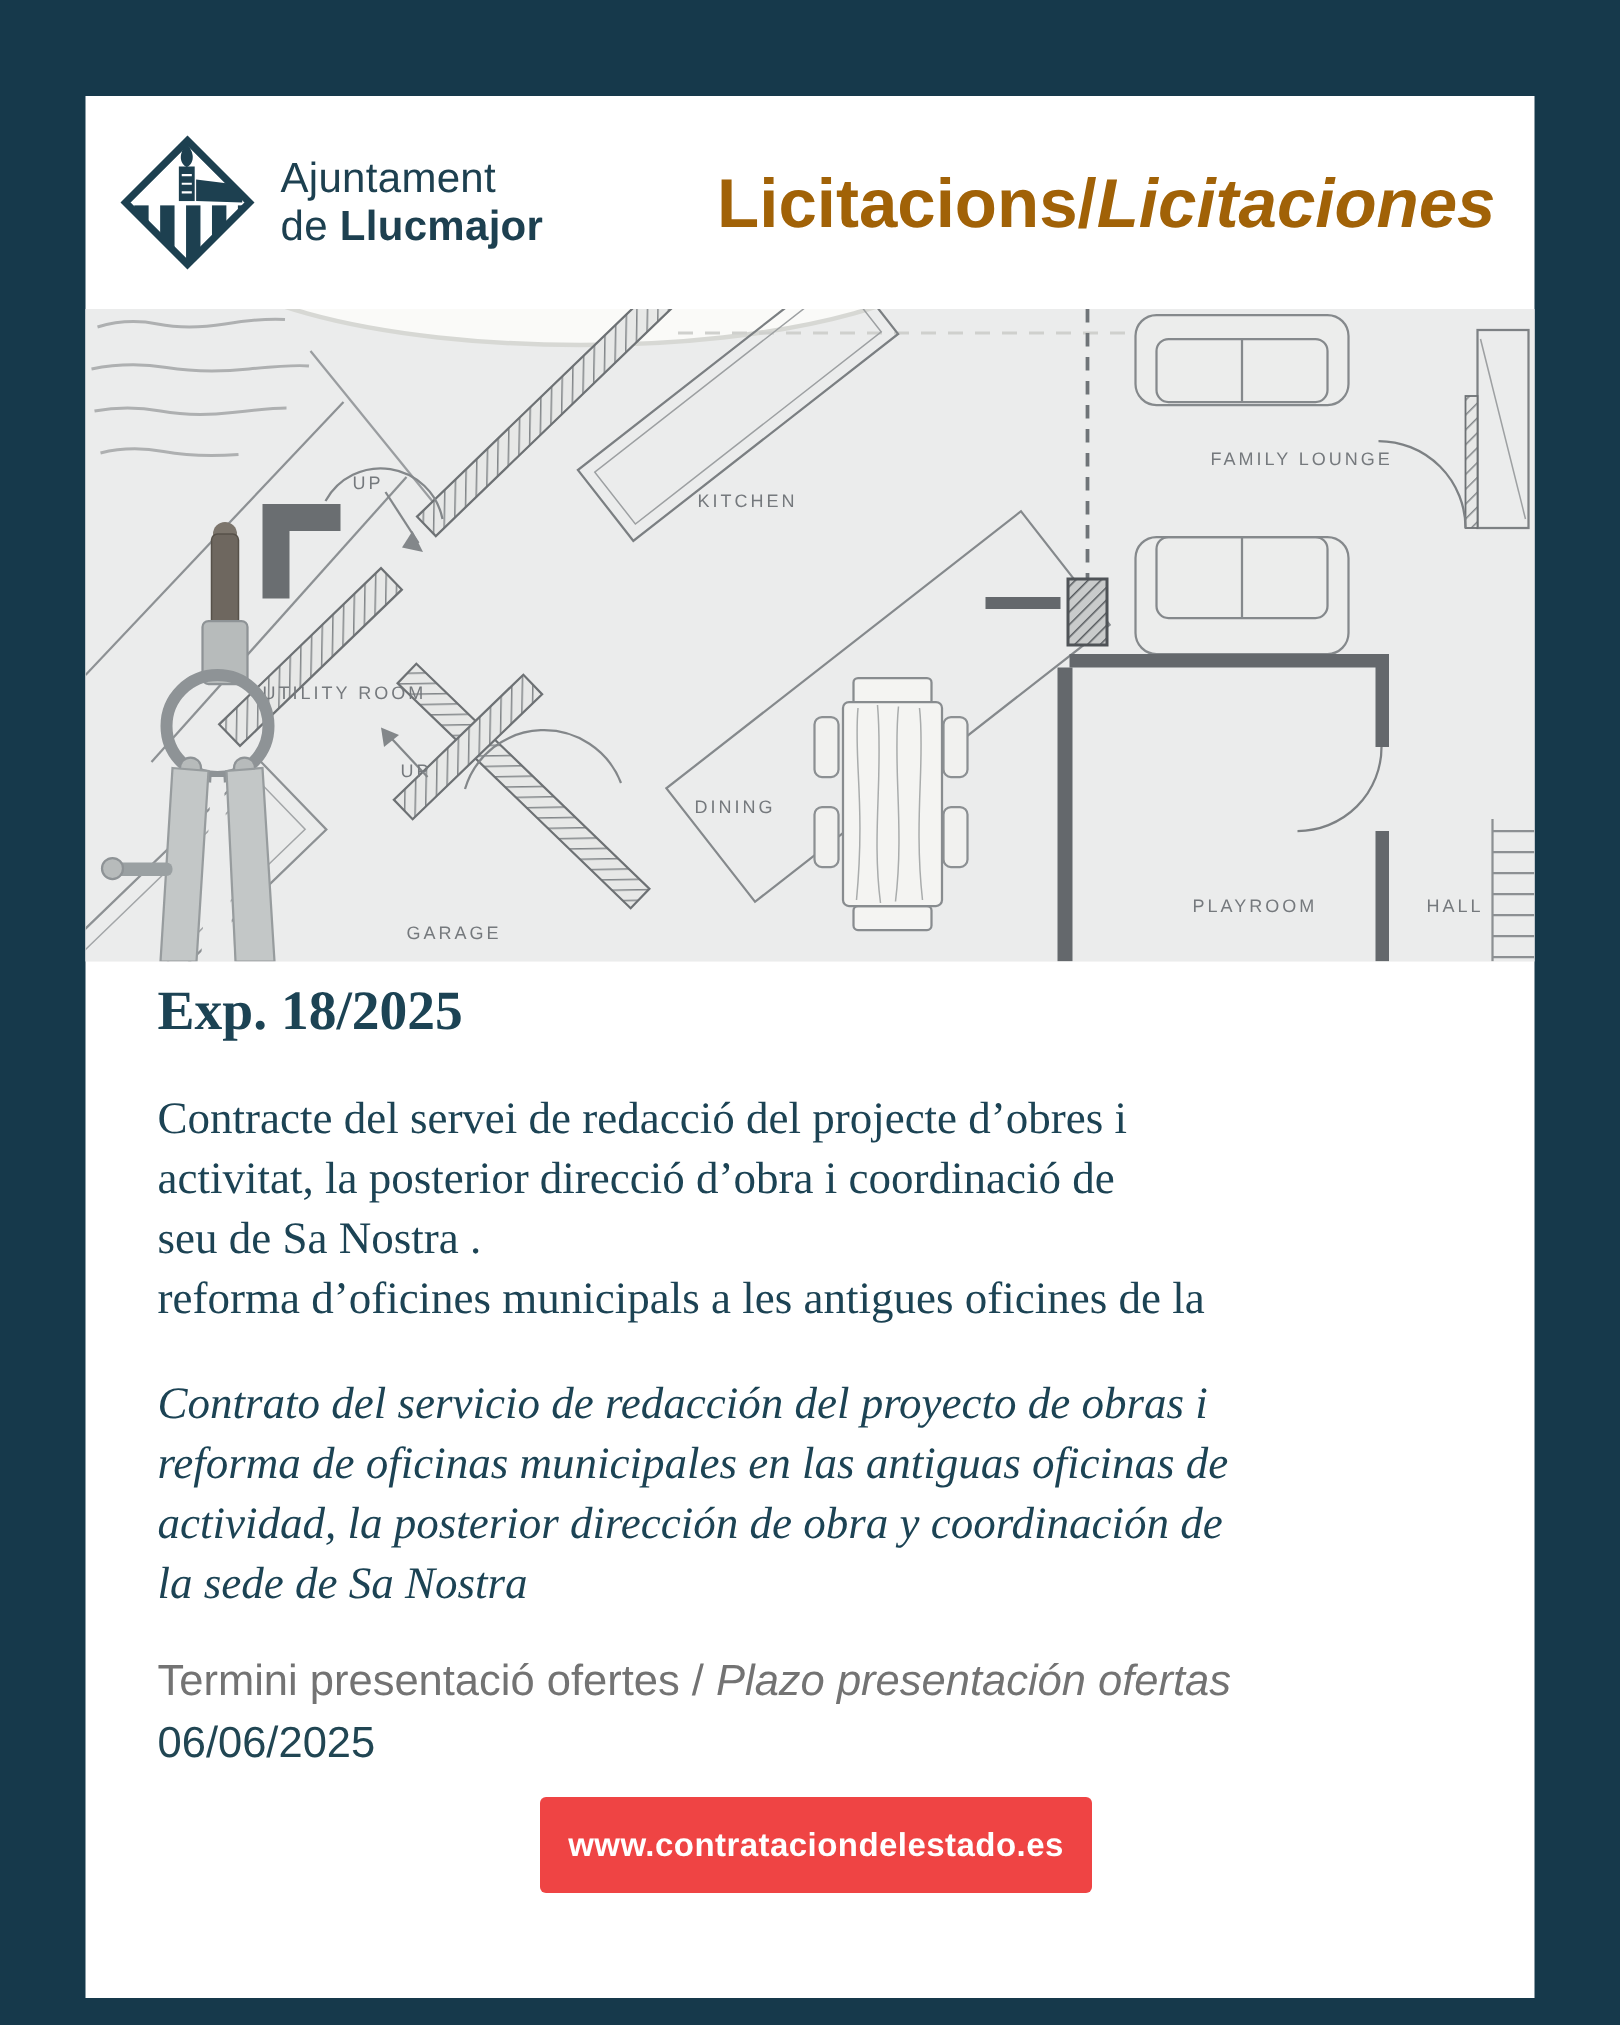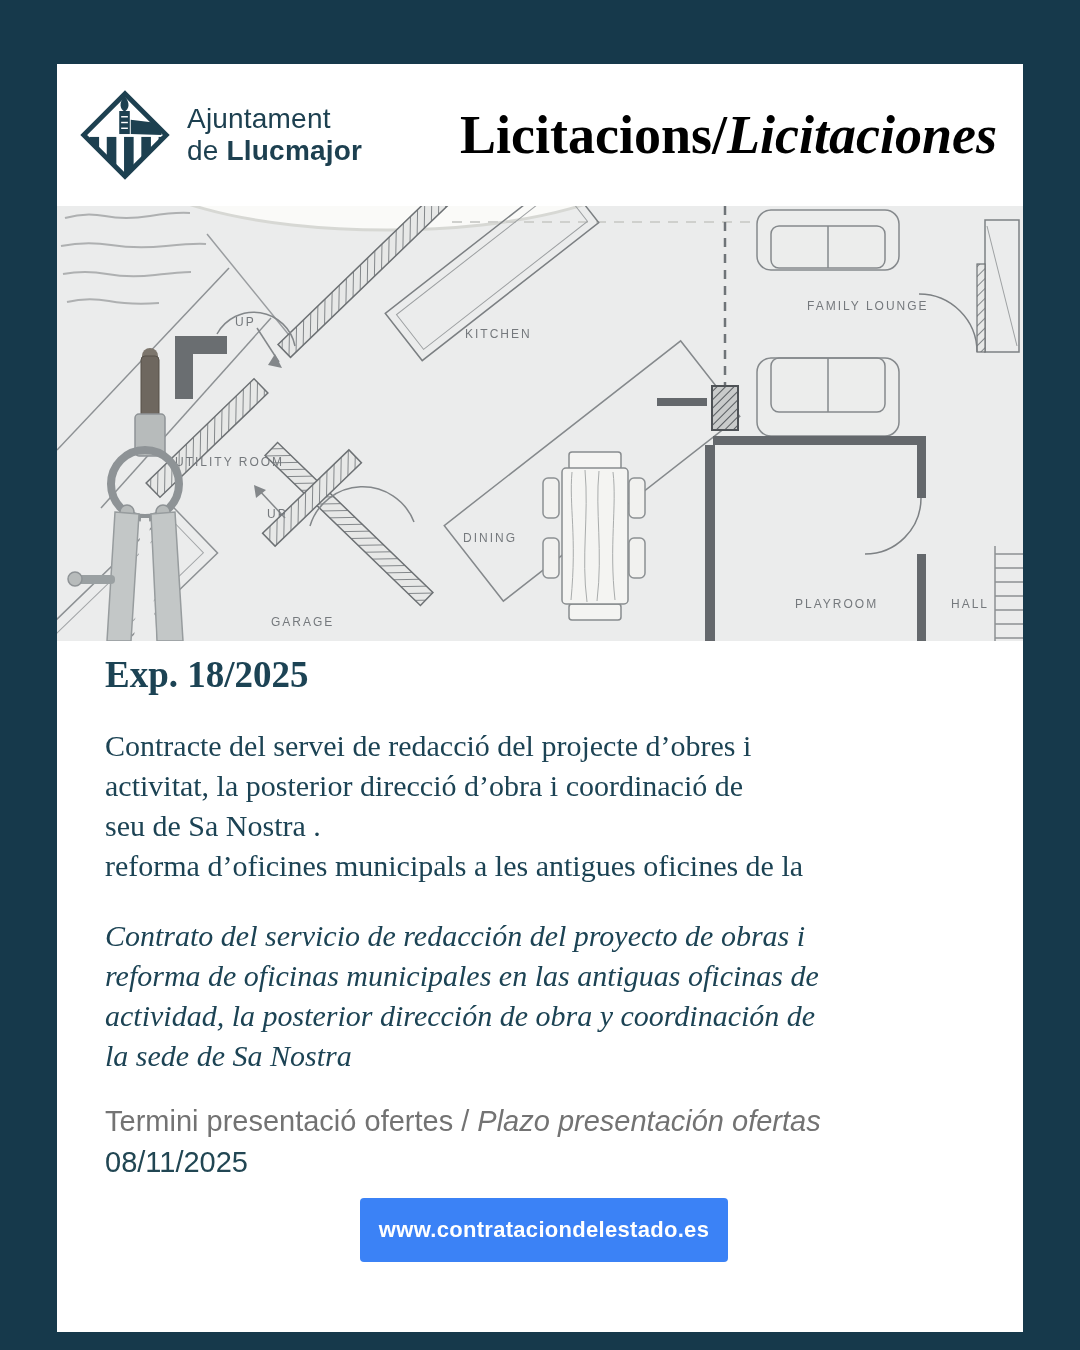"Licitacions/Licitaciones" .main-title { color: #000000 -> #a16207; font-family: Liberation Serif, serif -> Liberation Sans, sans-serif; font-size: 54px -> 46px }
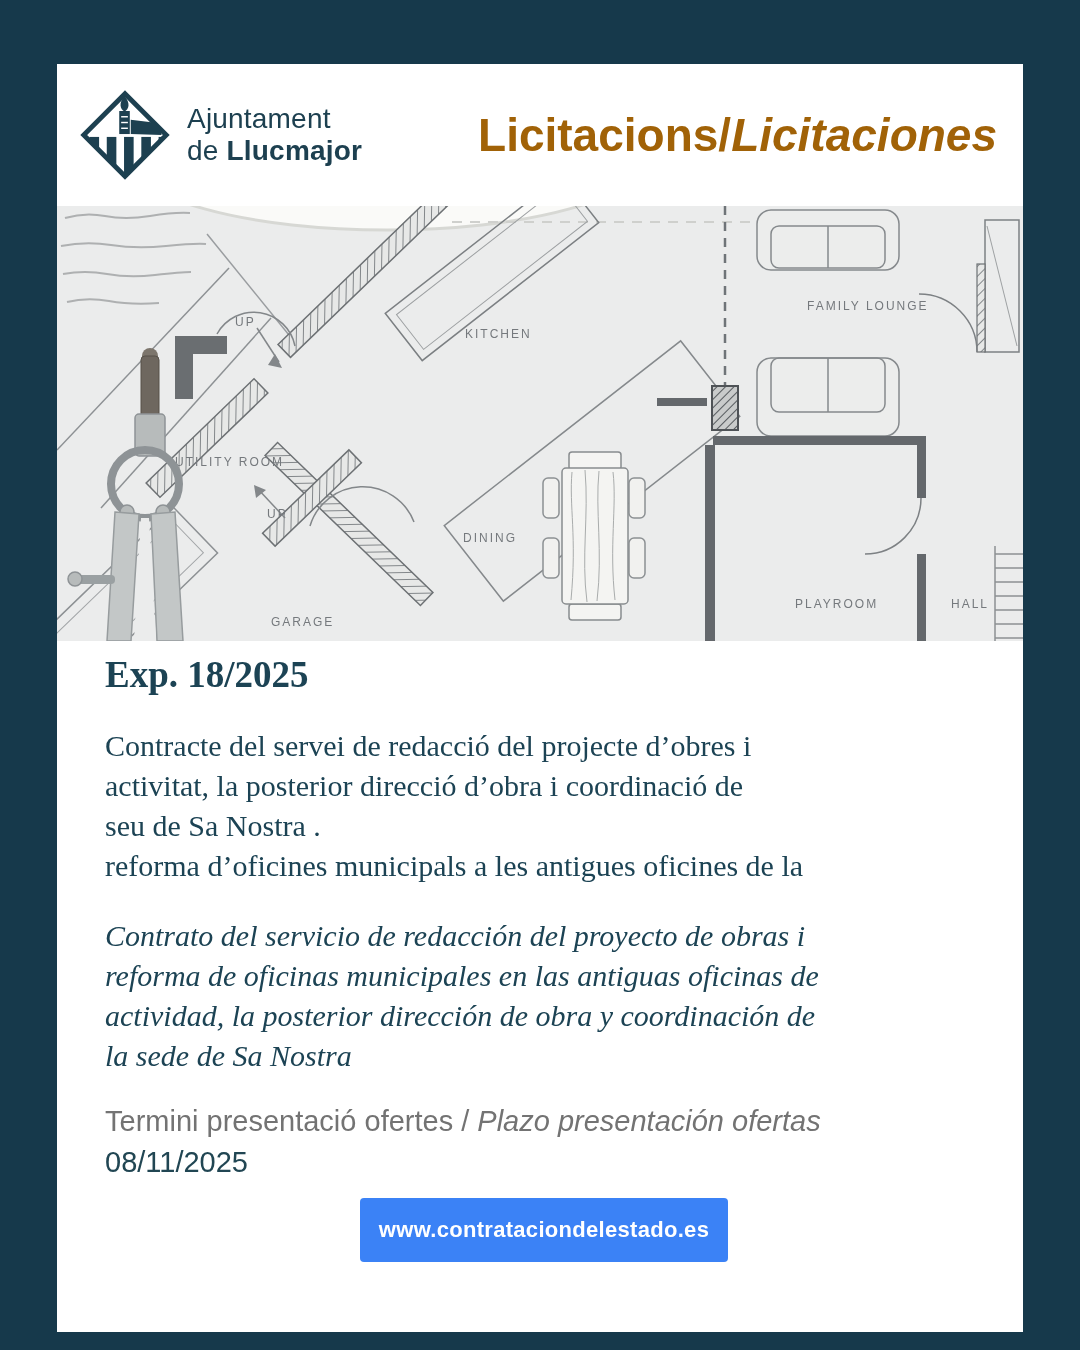"08/11/2025" div.date { text: 08/11/2025 -> 06/06/2025 }
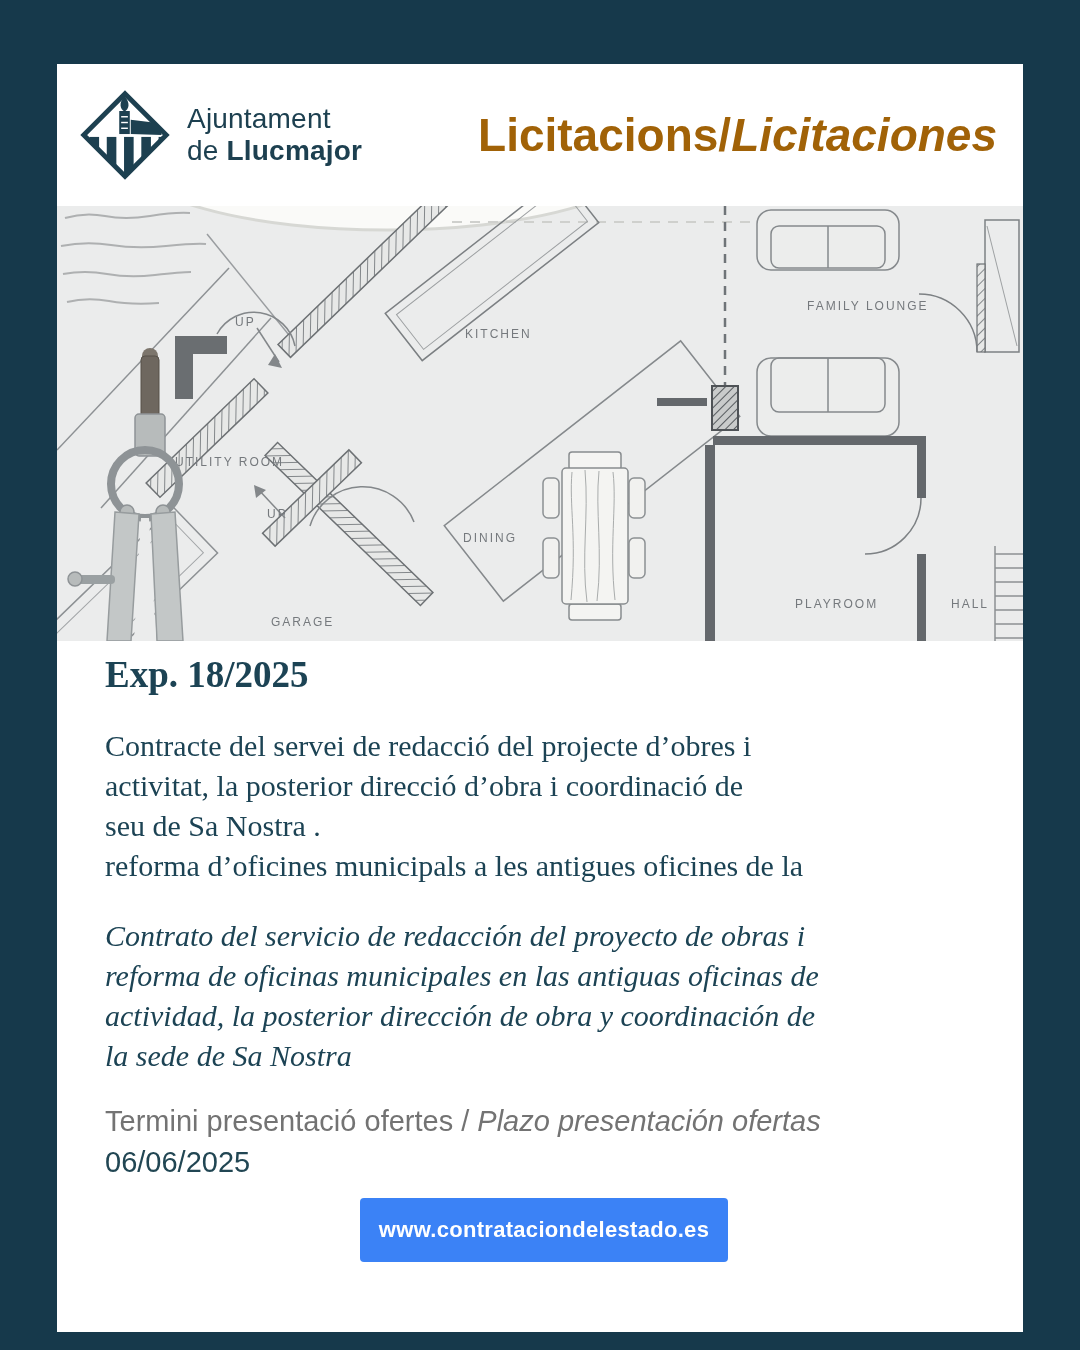"www.contrataciondelestado.es" .cta { background: #3b82f6 -> #ef4444 }
